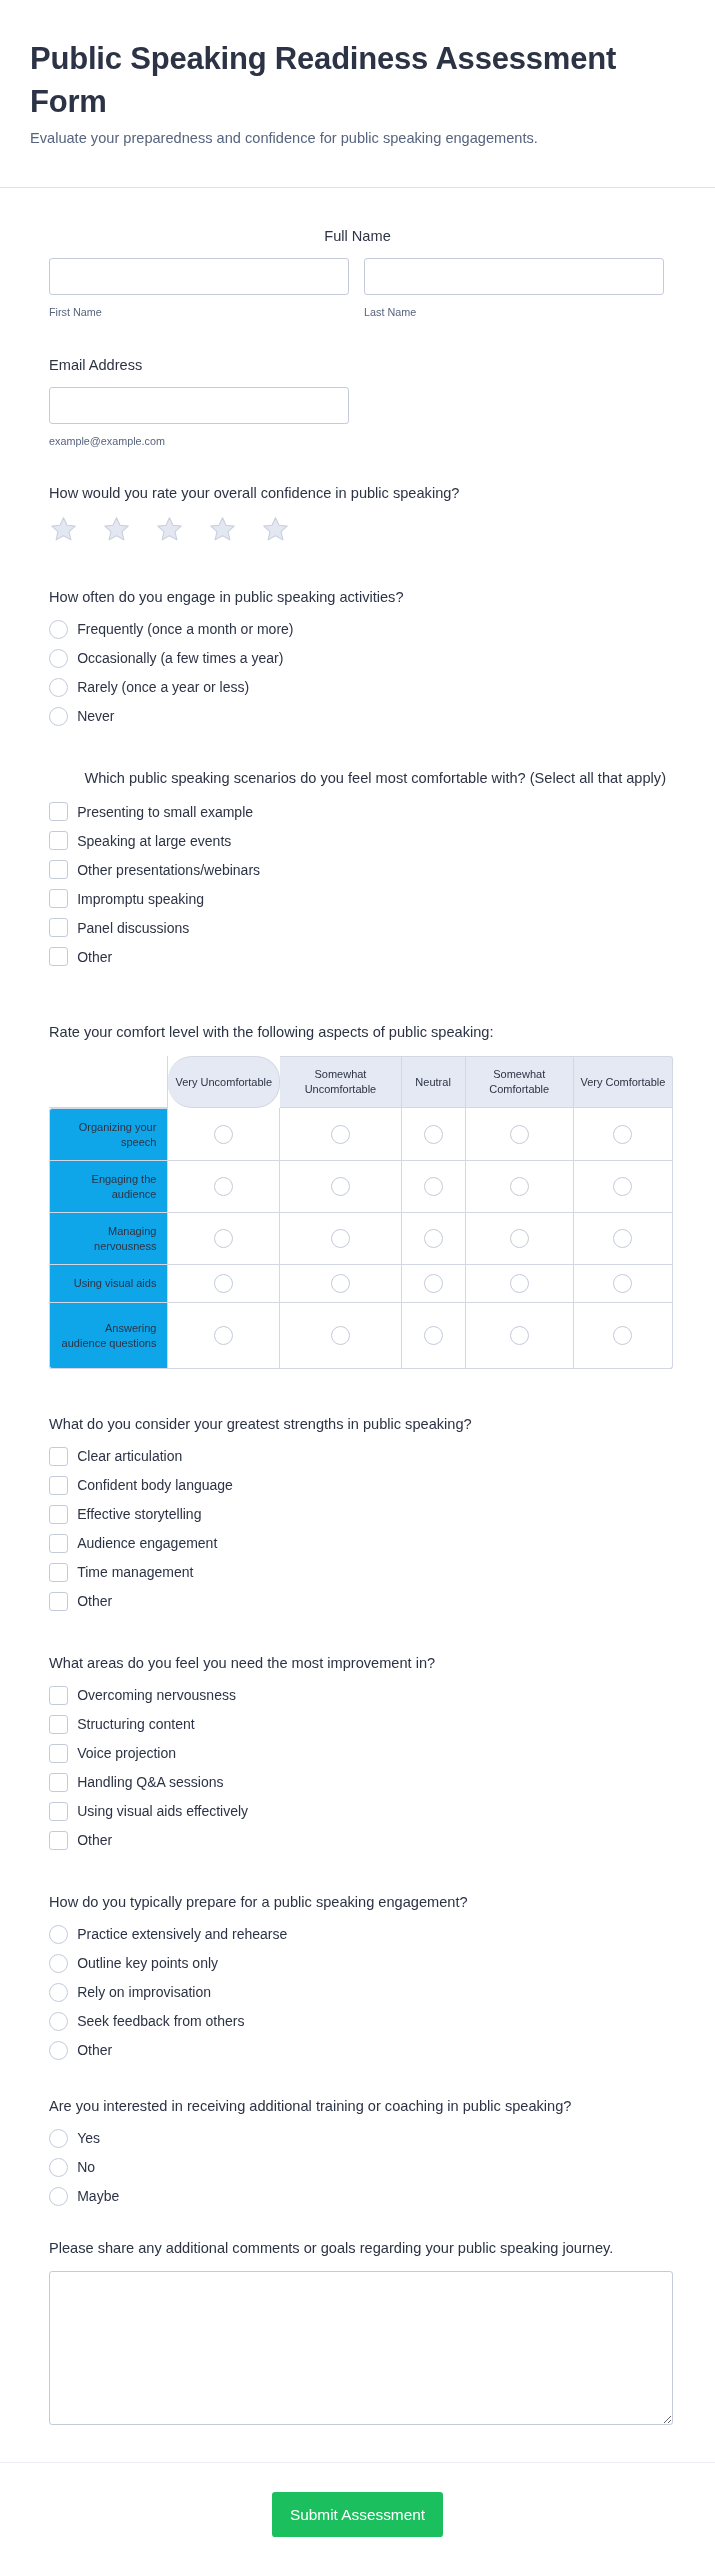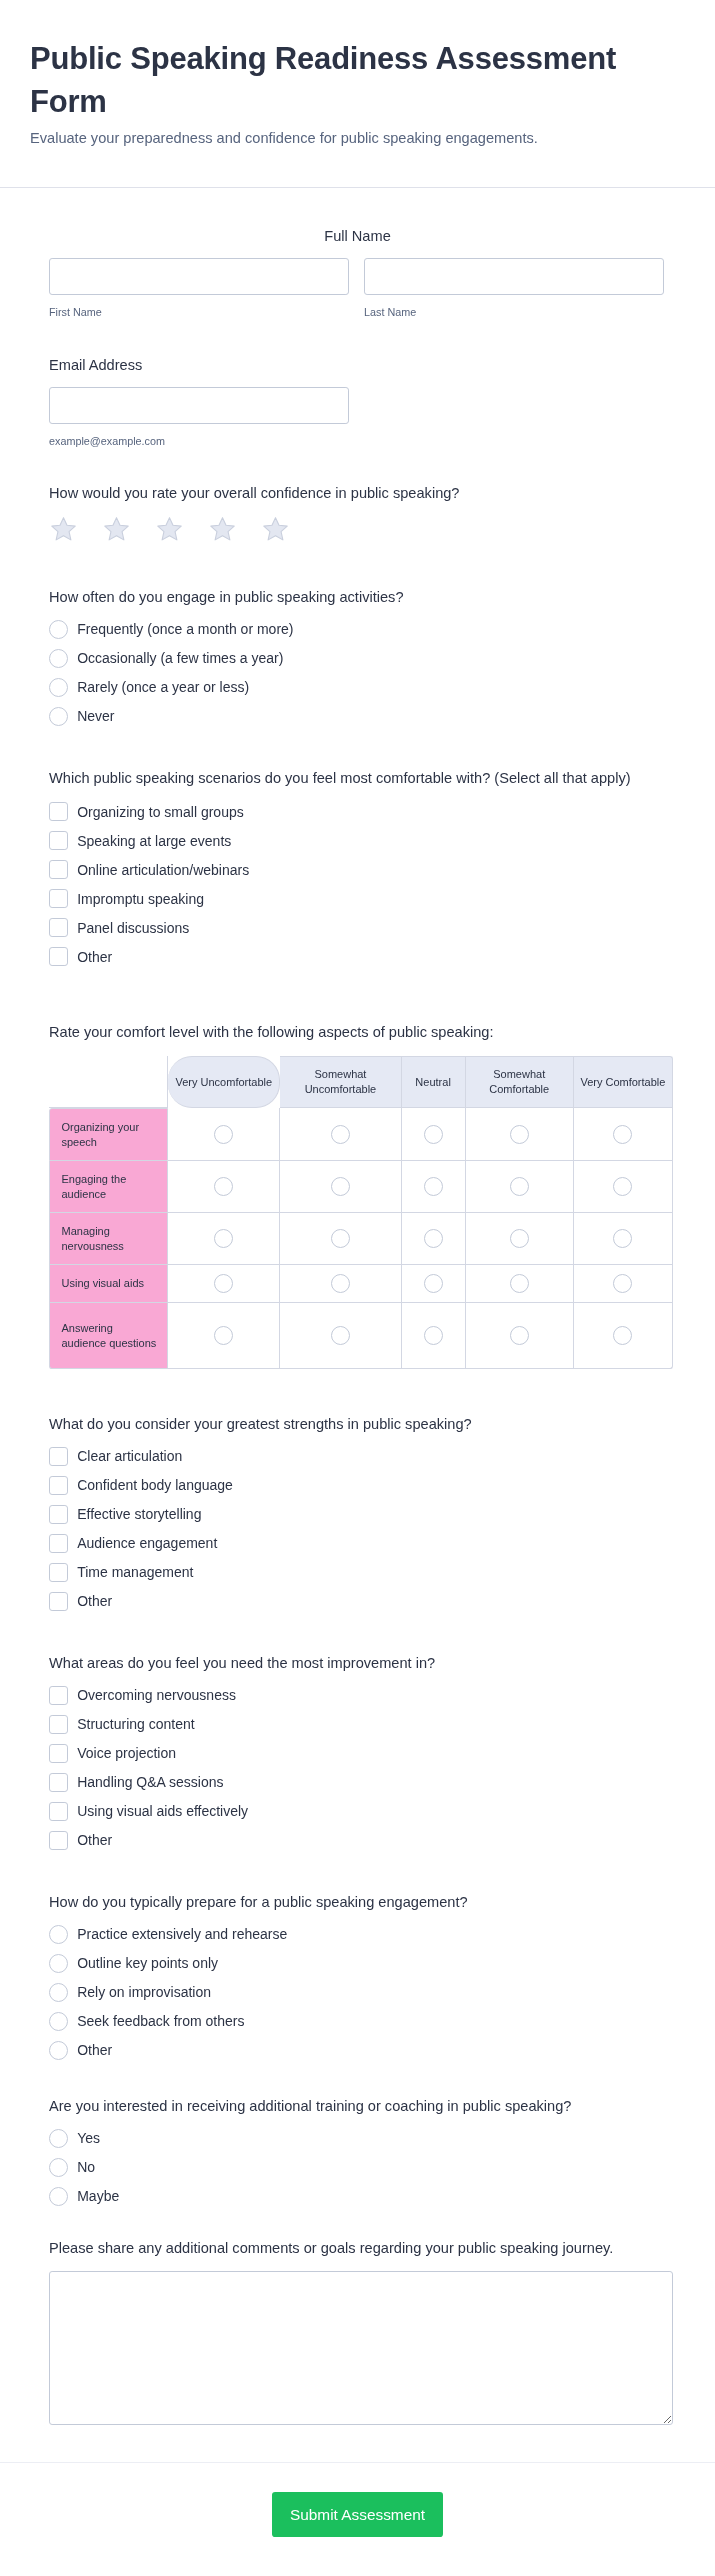"Which public speaking scenarios do" .q-scenarios { text-align: none -> right }
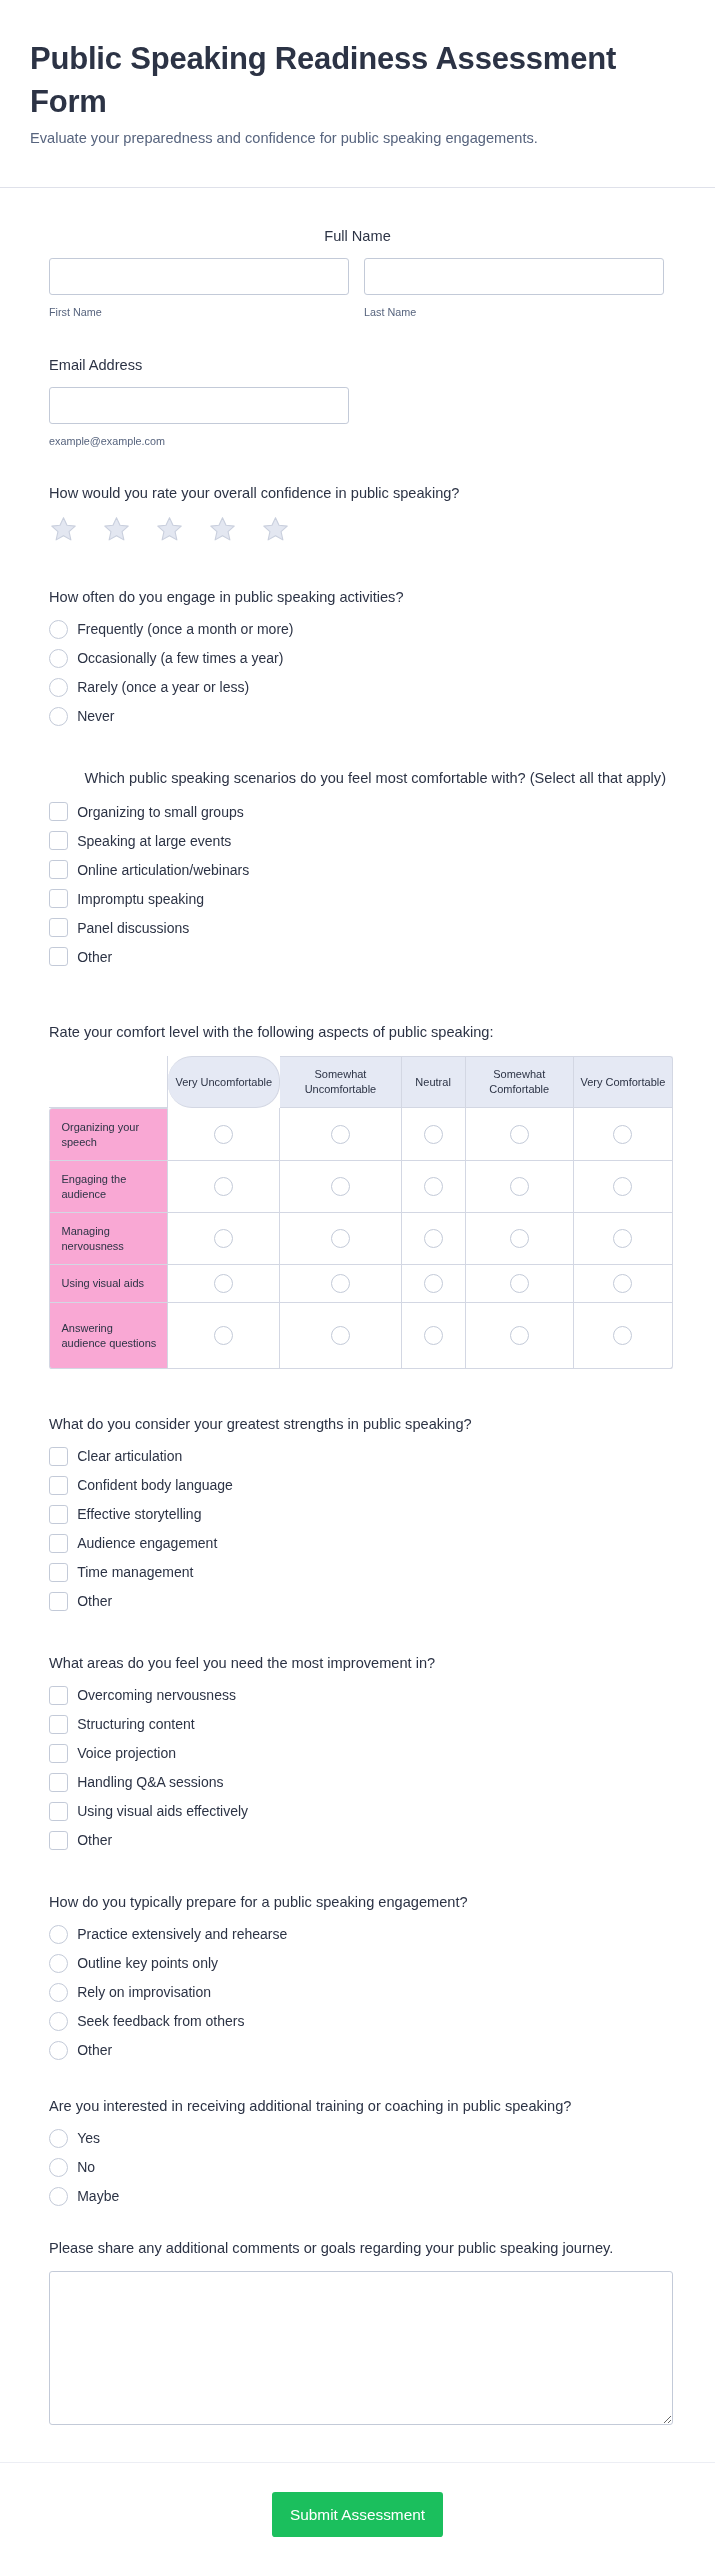"Organizing to small groups" span { text: Organizing to small groups -> Presenting to small example }
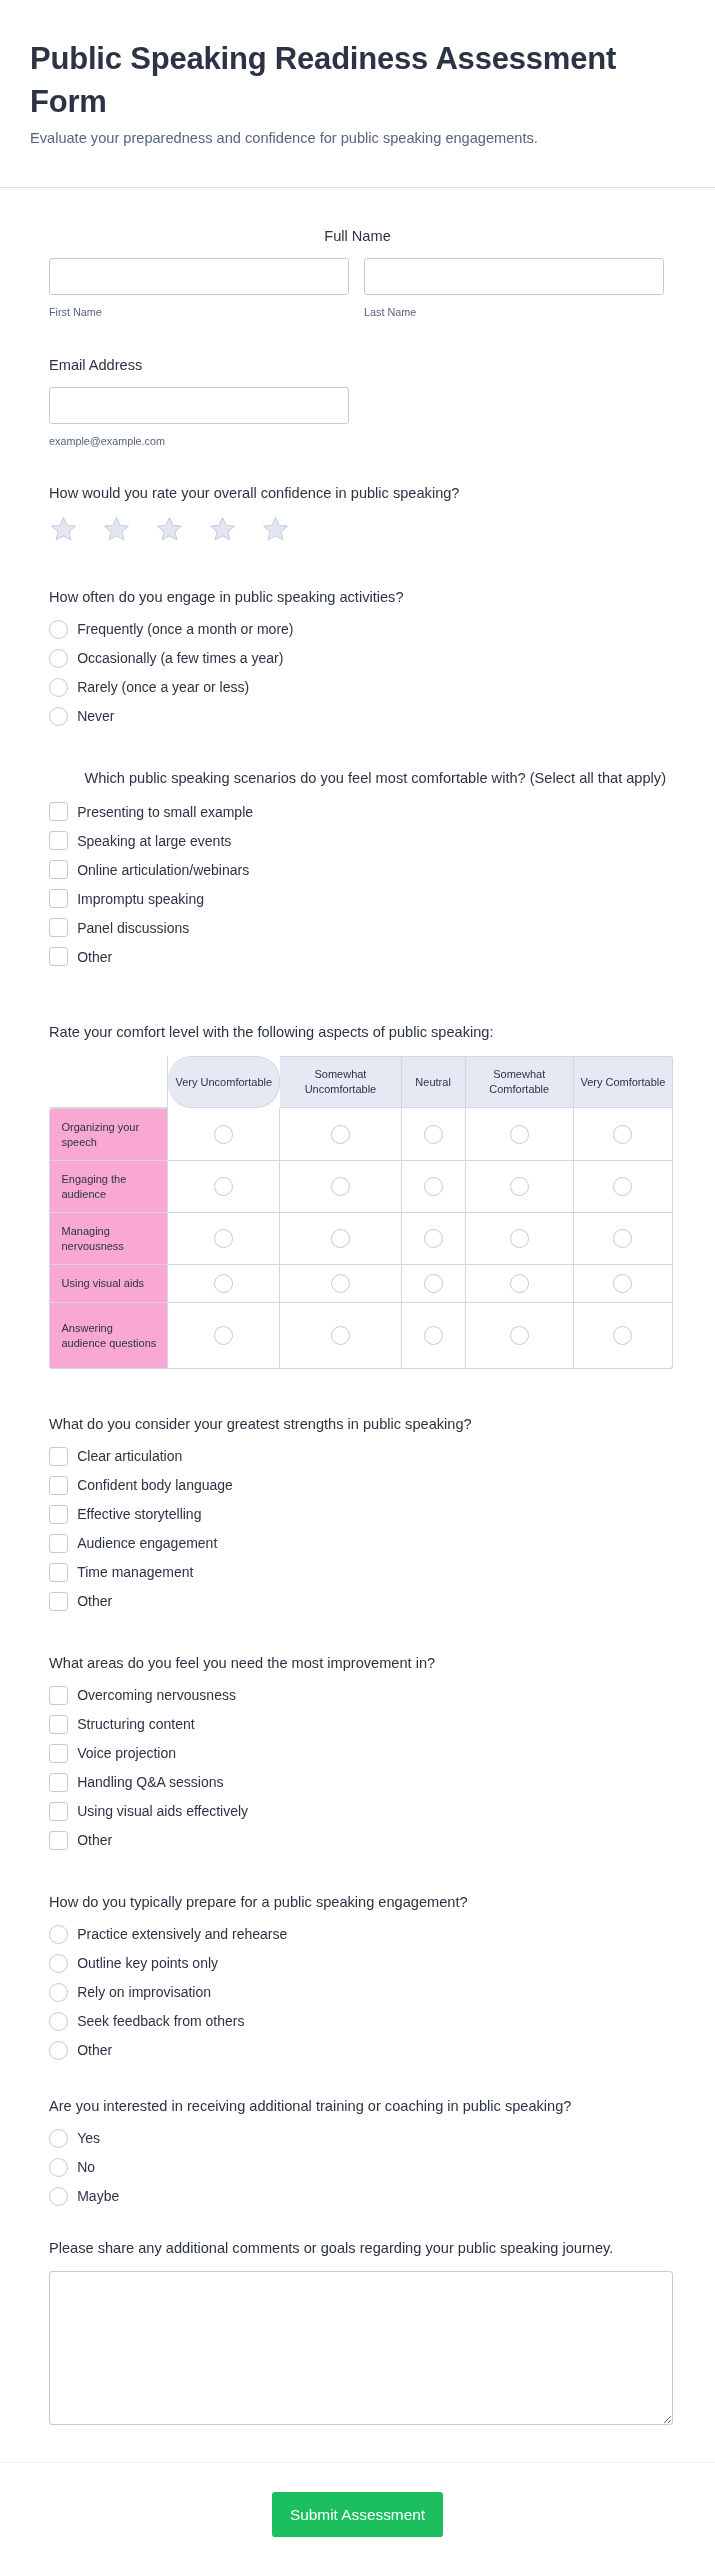"Online articulation/webinars" span { text: Online articulation/webinars -> Other presentations/webinars }
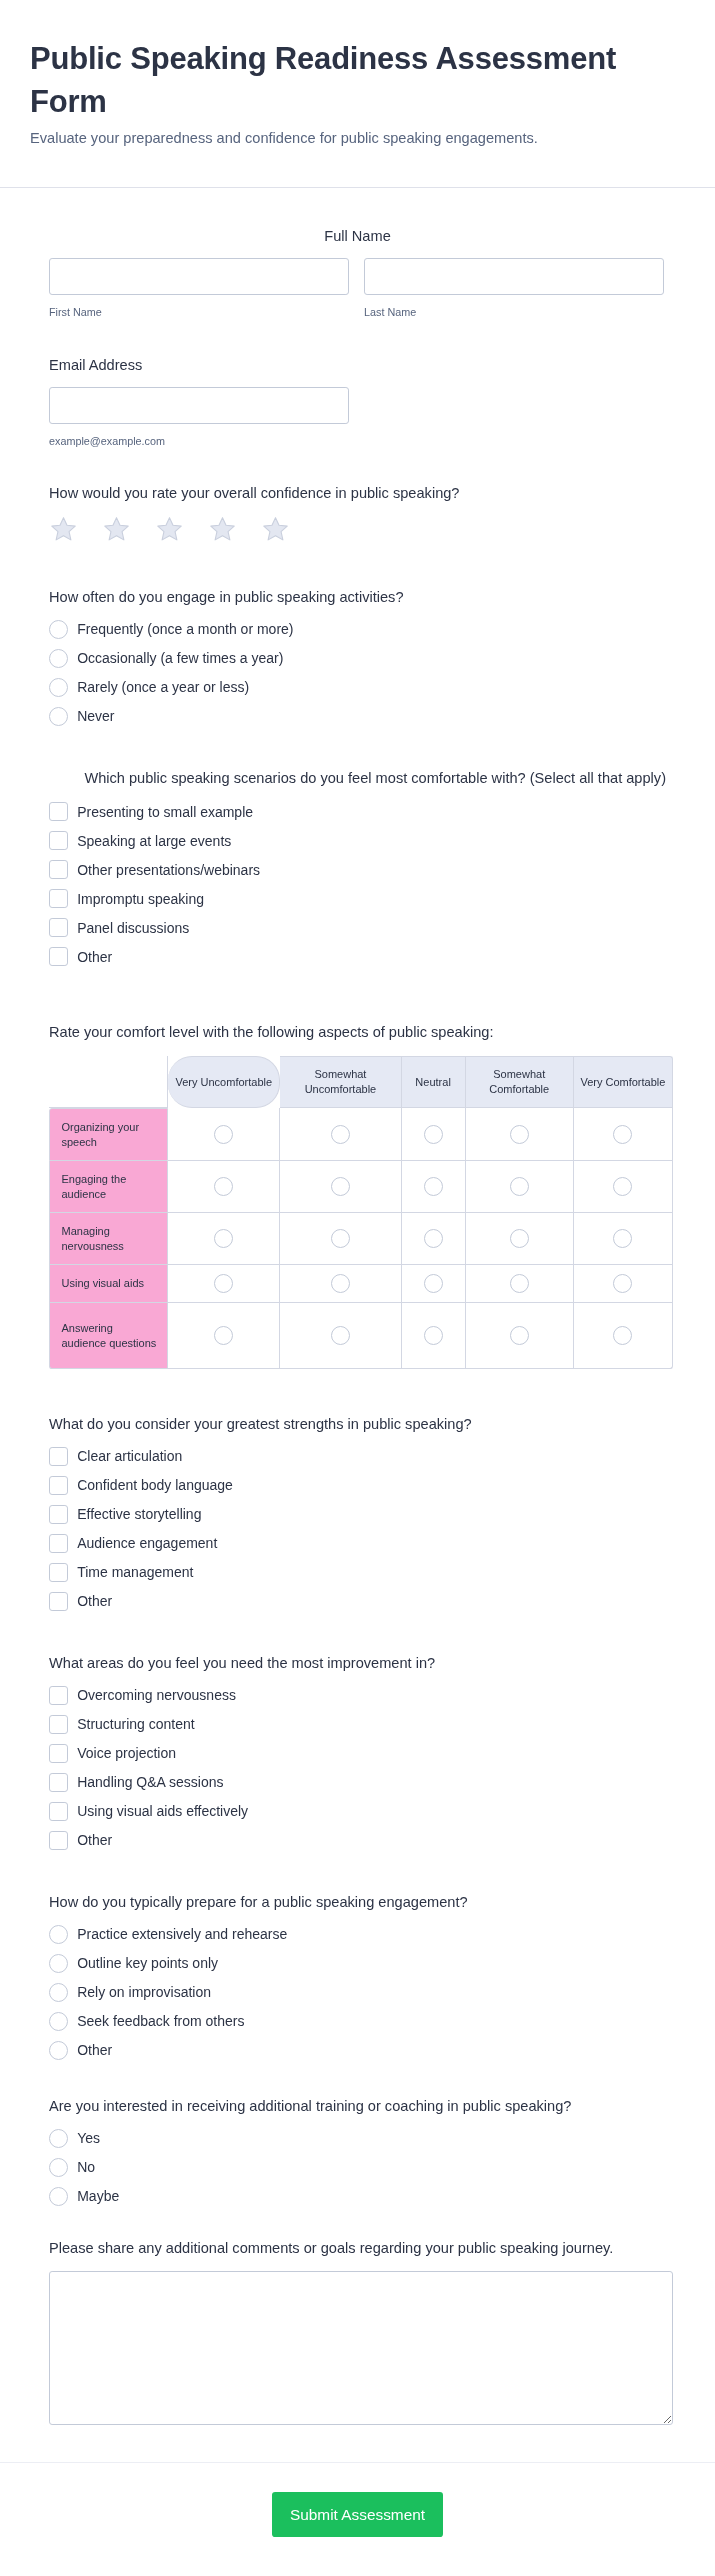"Organizing your speech" .matrix tbody th { background: #f9a8d4 -> #0ea5e9; text-align: left -> right }
